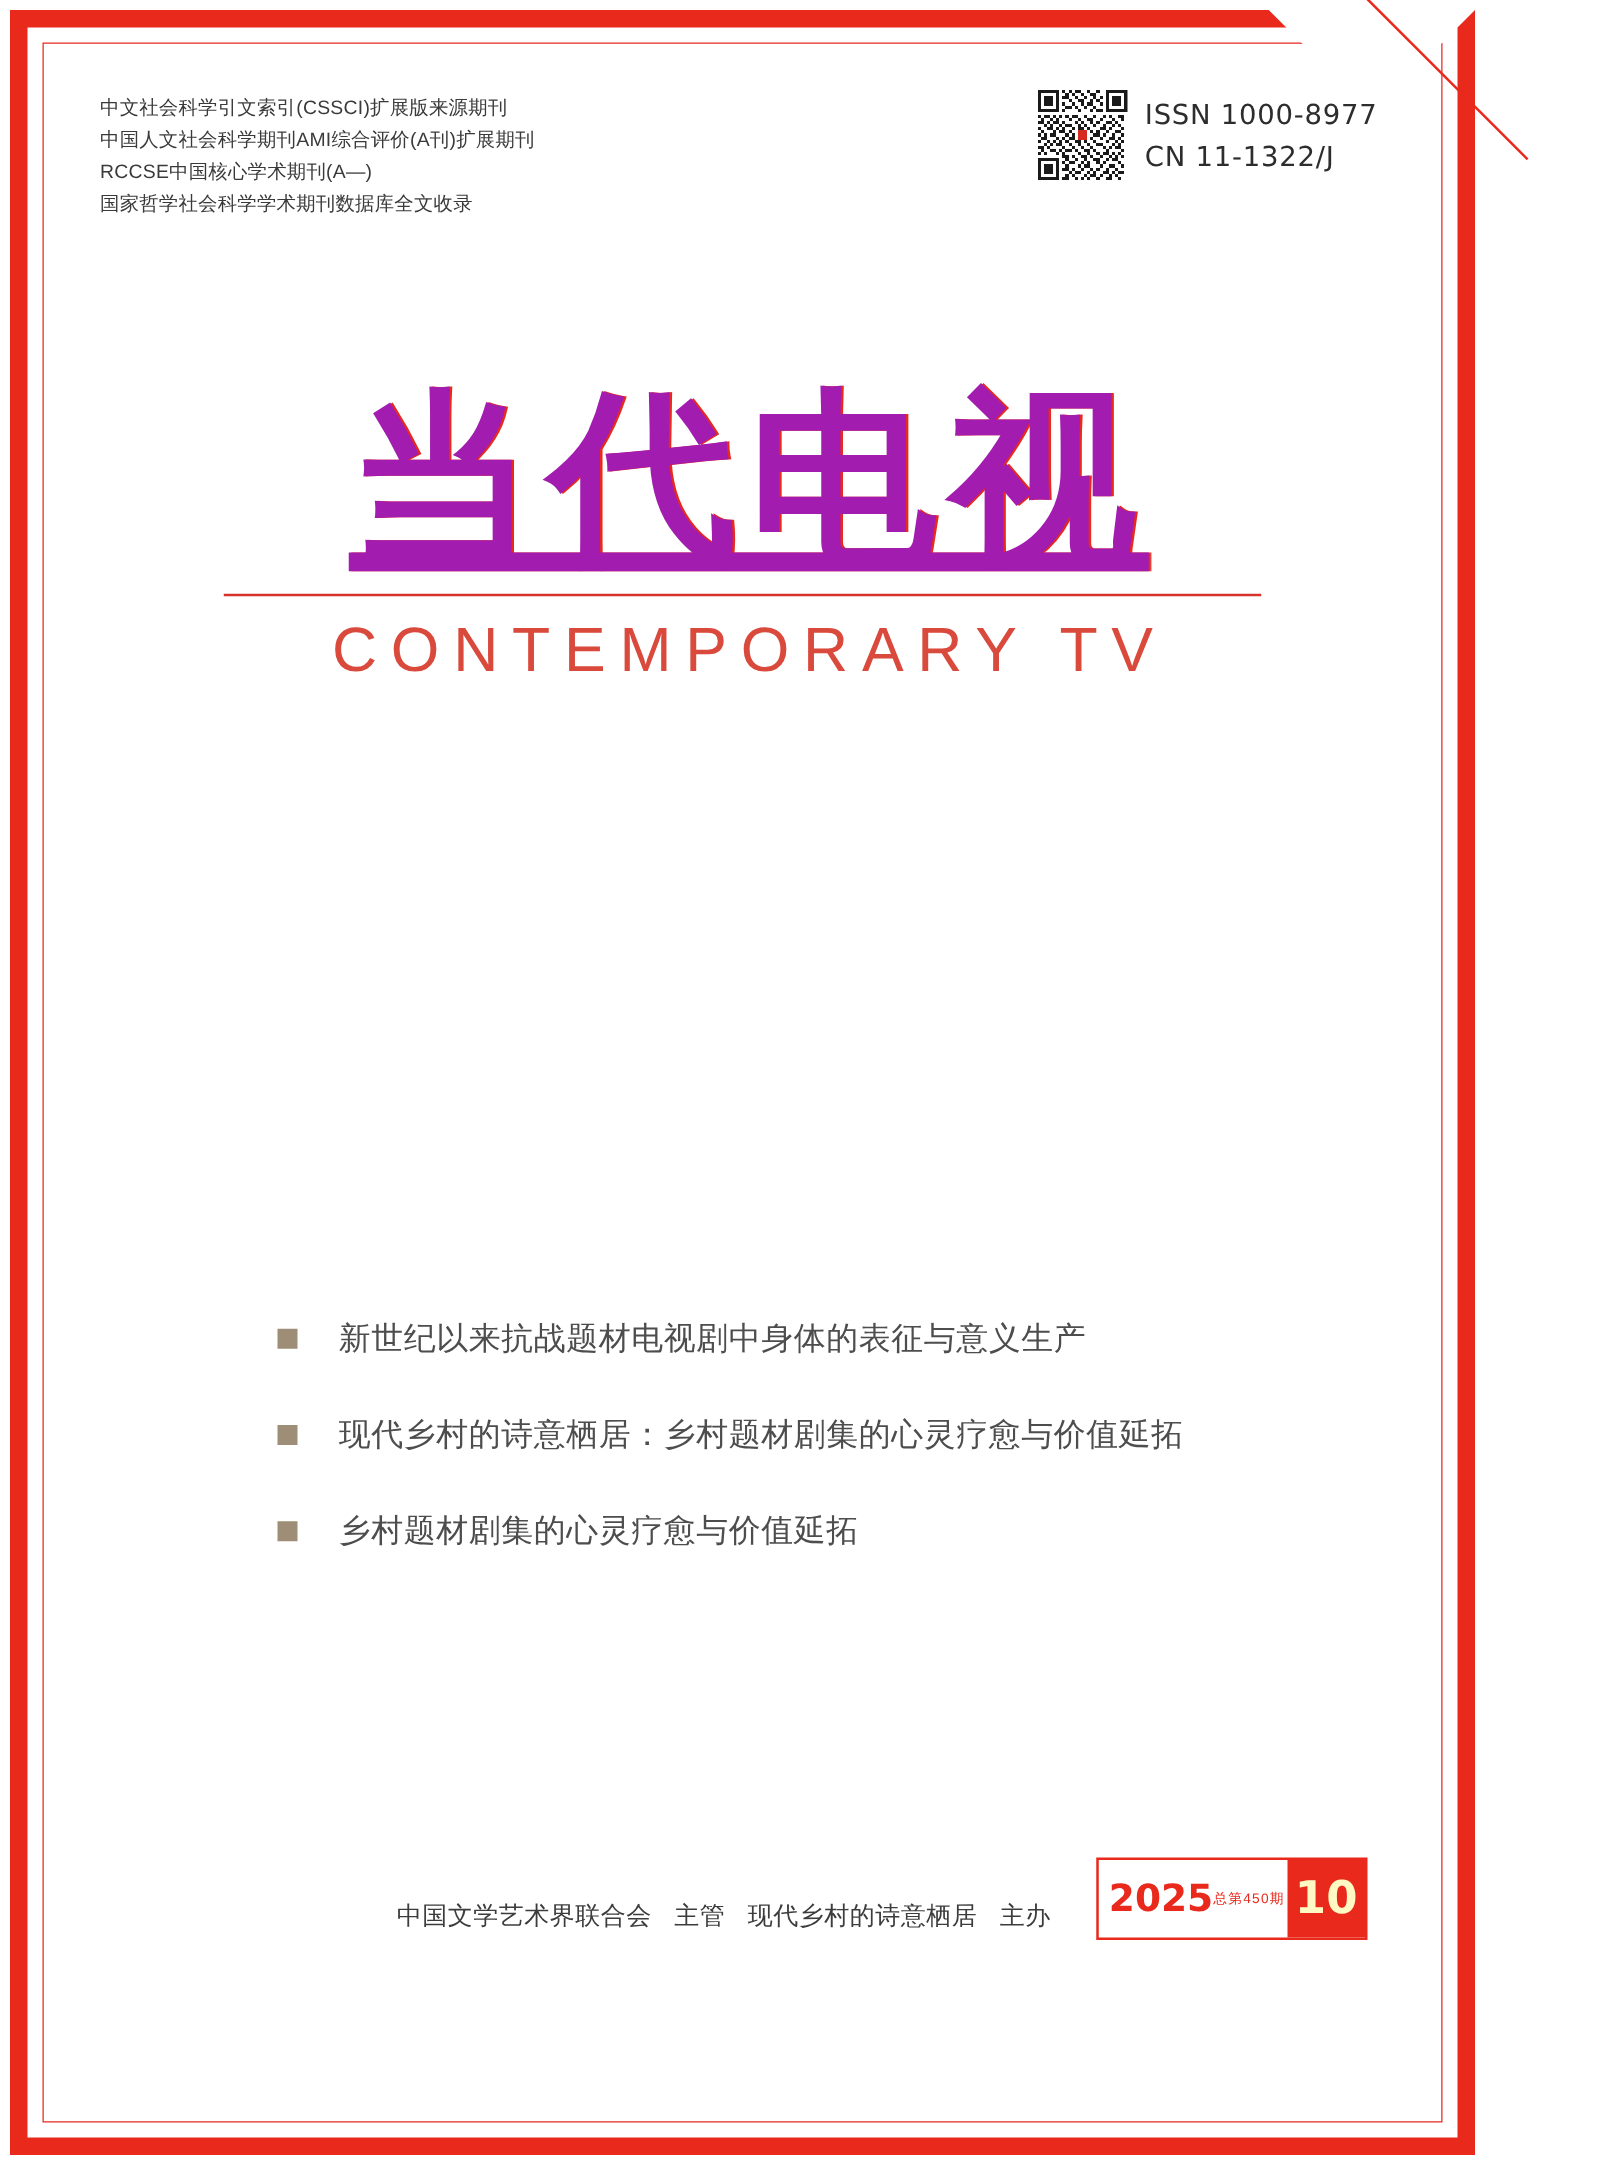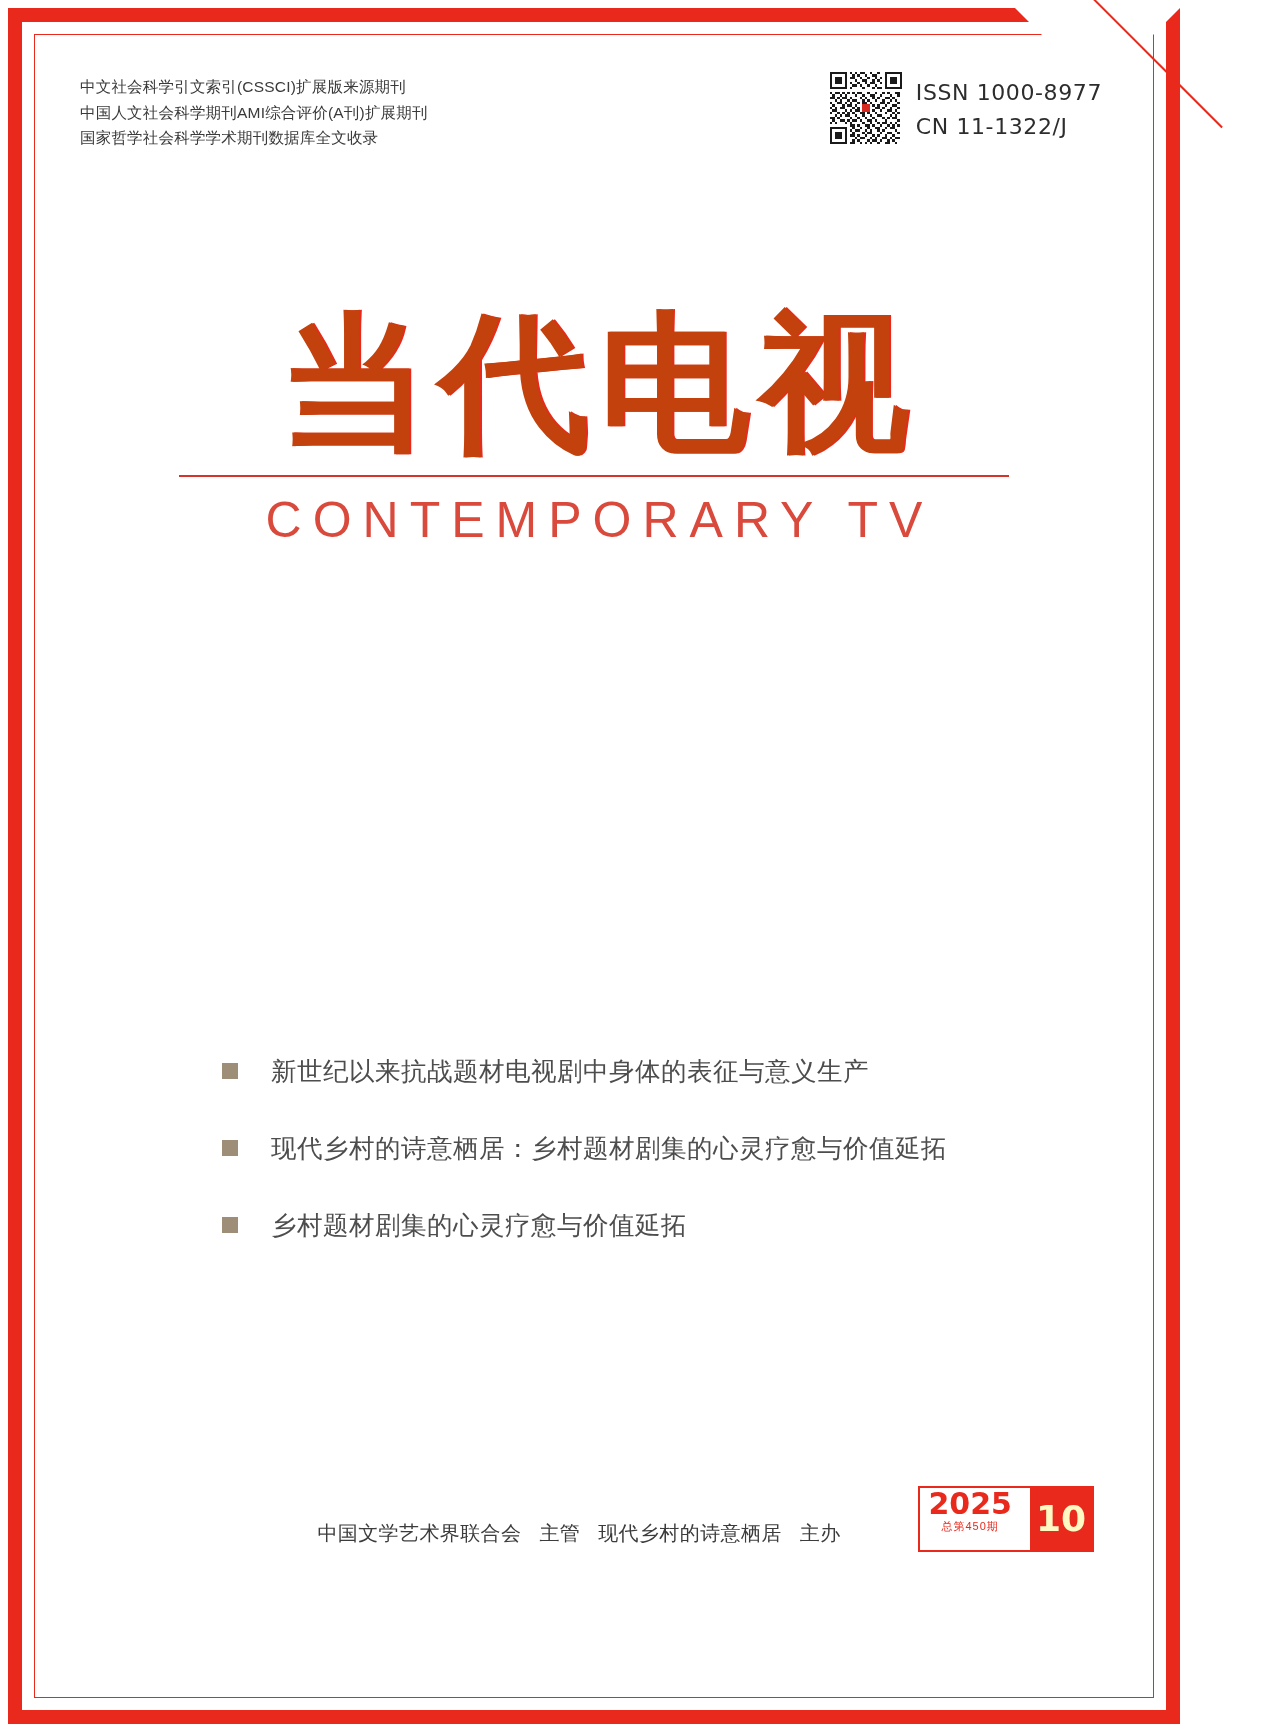"RCCSE中国核心学术期刊(A—)" div.index-line { html: none -> <div>RCCSE中国核心学术期刊(A—)</div> }
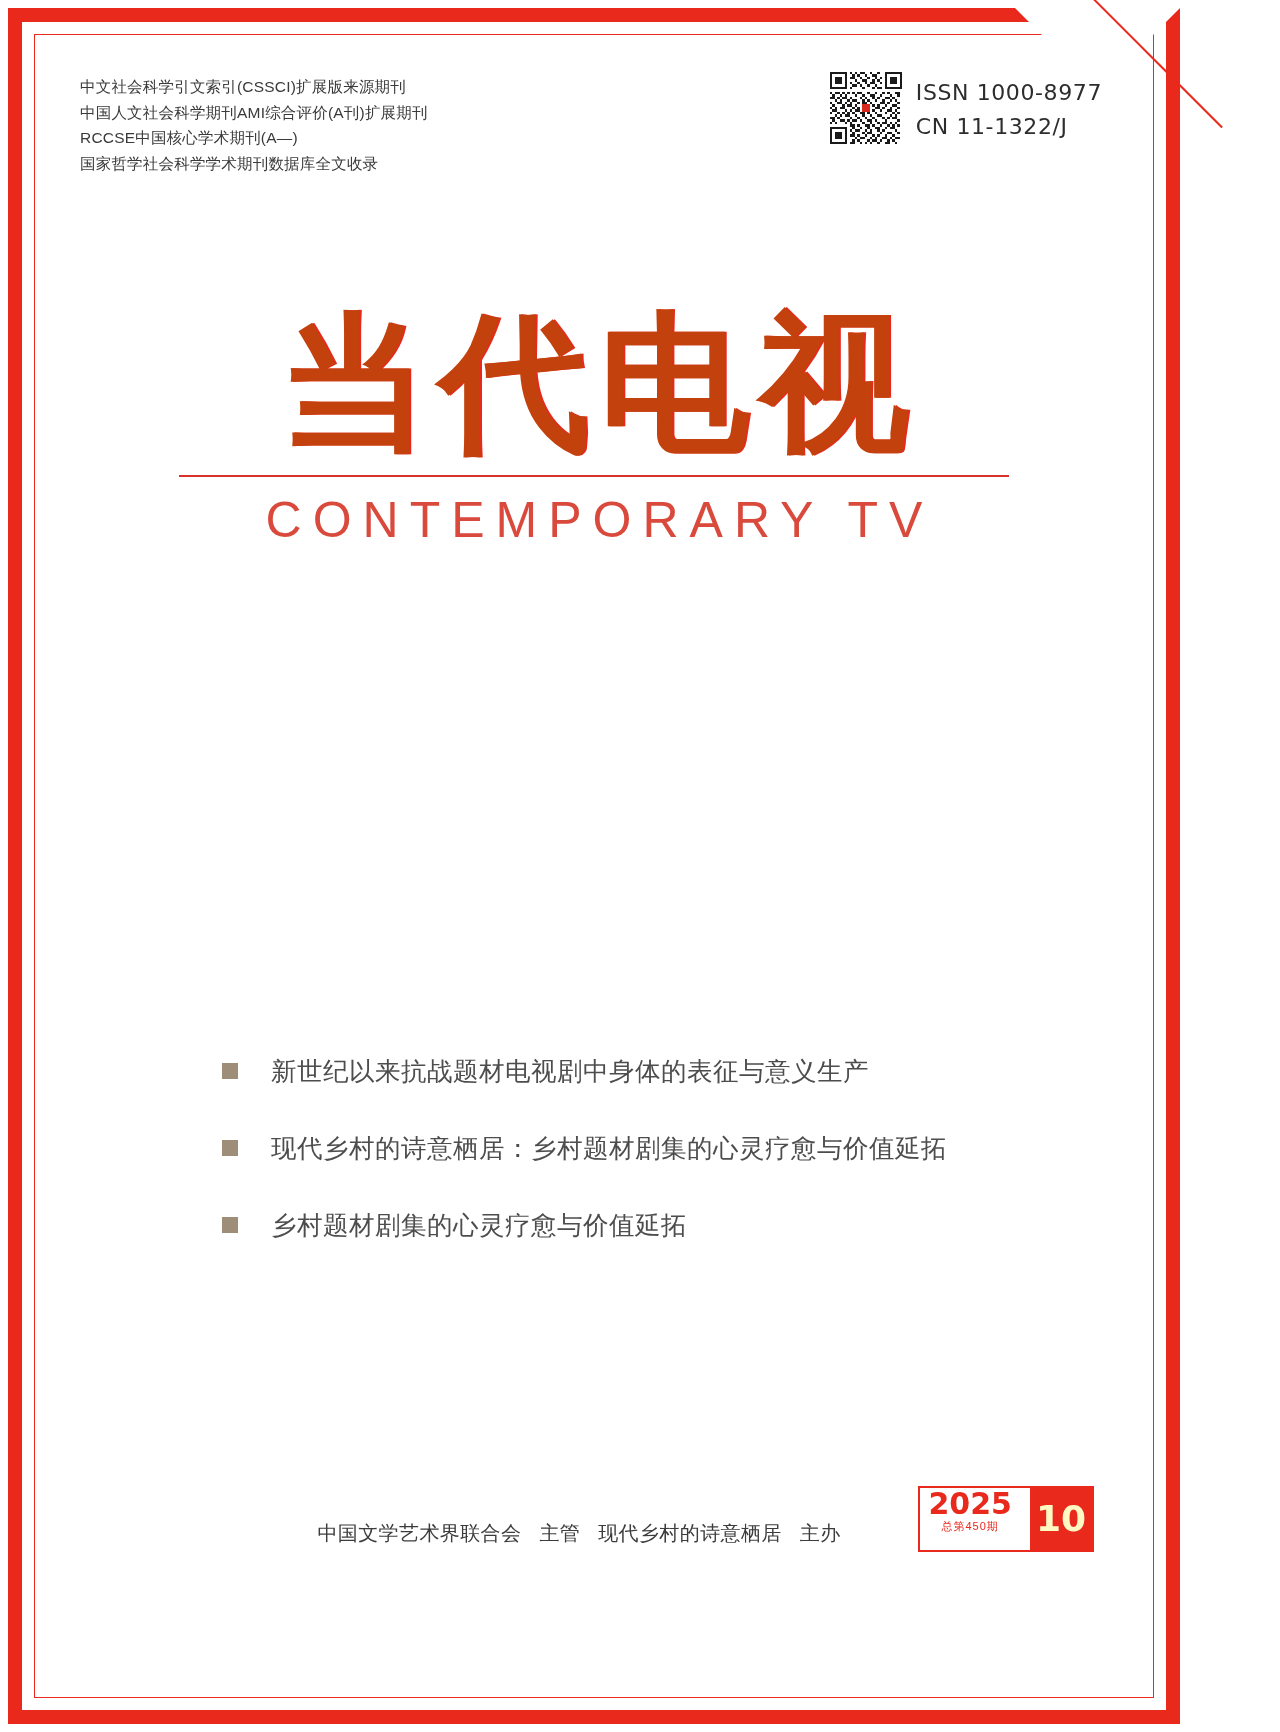"当代电视" .masthead-cn { color: #c2410c -> #a21caf; text-decoration: none -> underline }
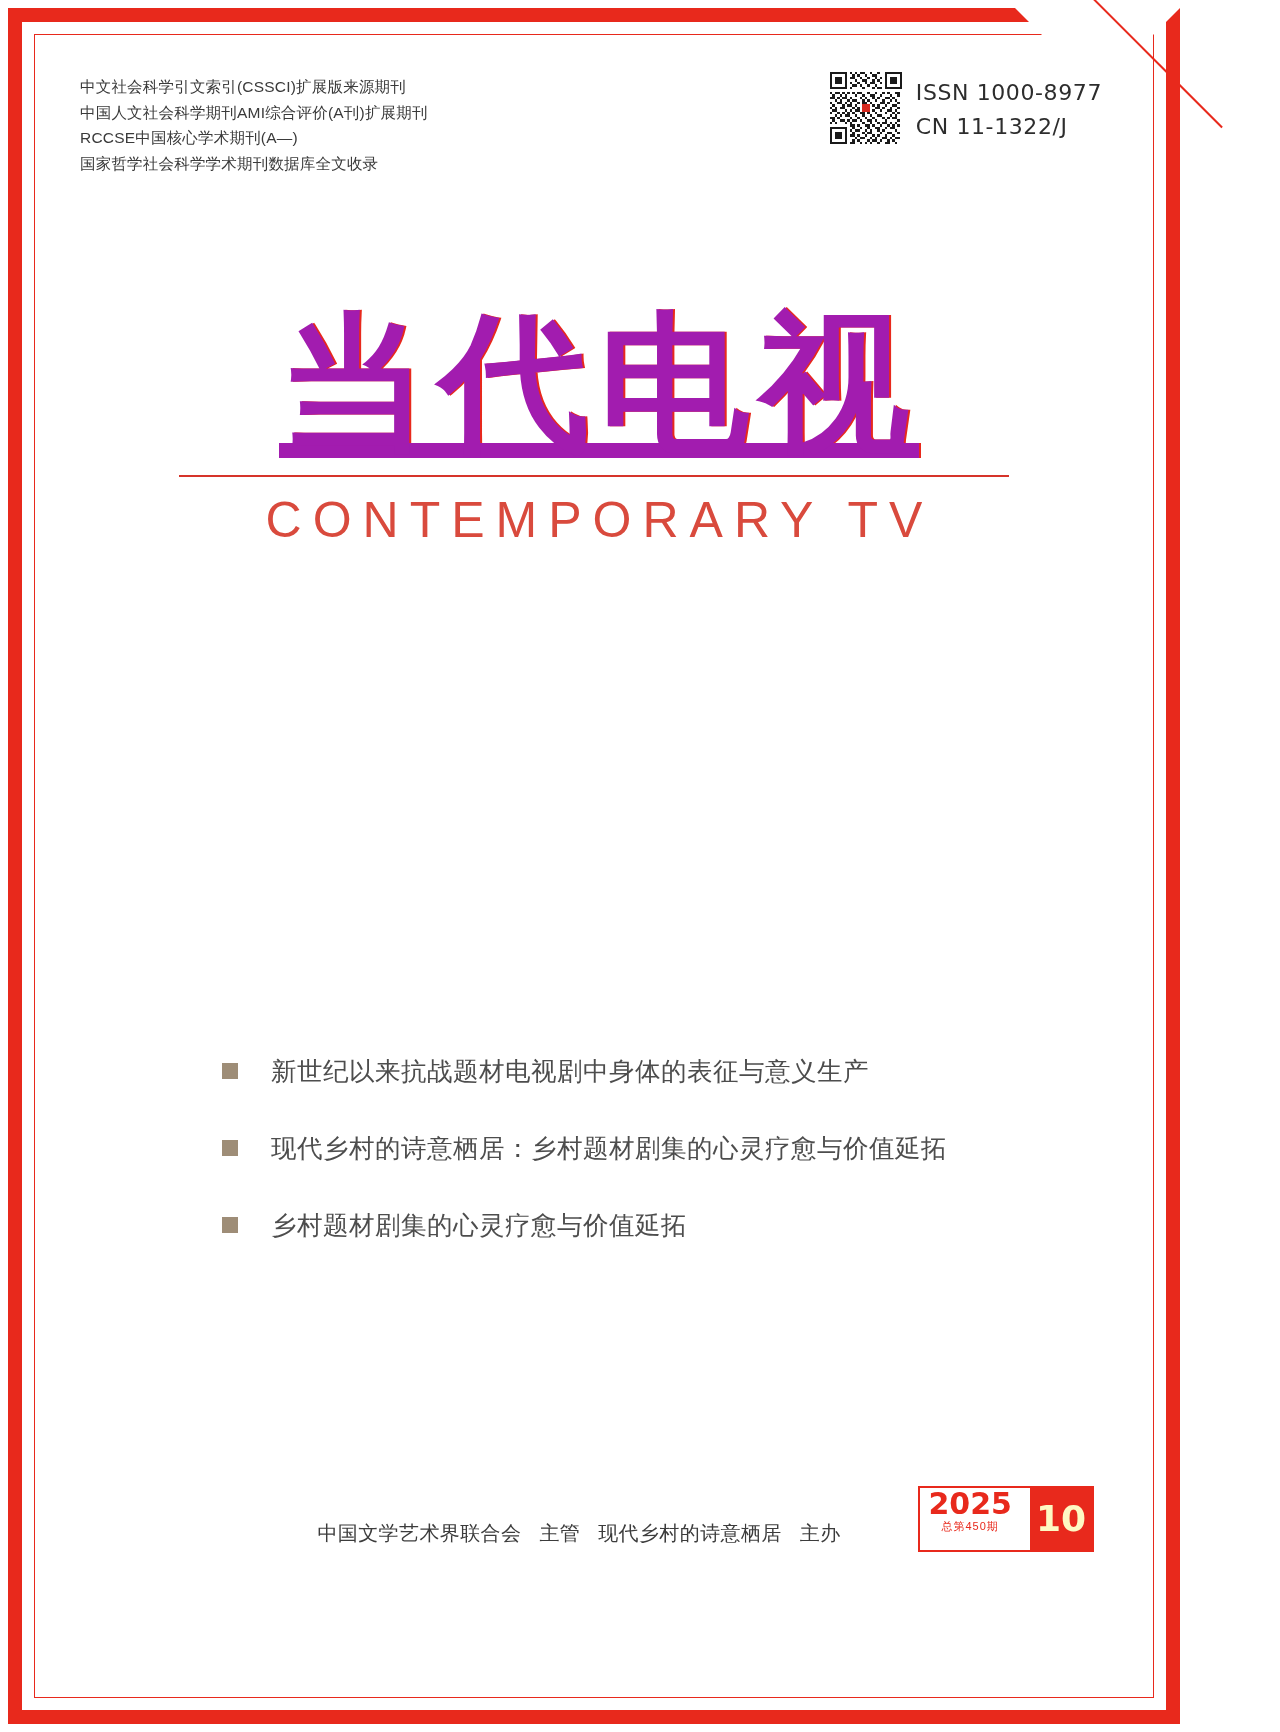"2025" .issue-year-wrap { flex-direction: column -> none; justify-content: none -> center; padding: 0 18px 0 8px -> 0 2px 0 8px }
